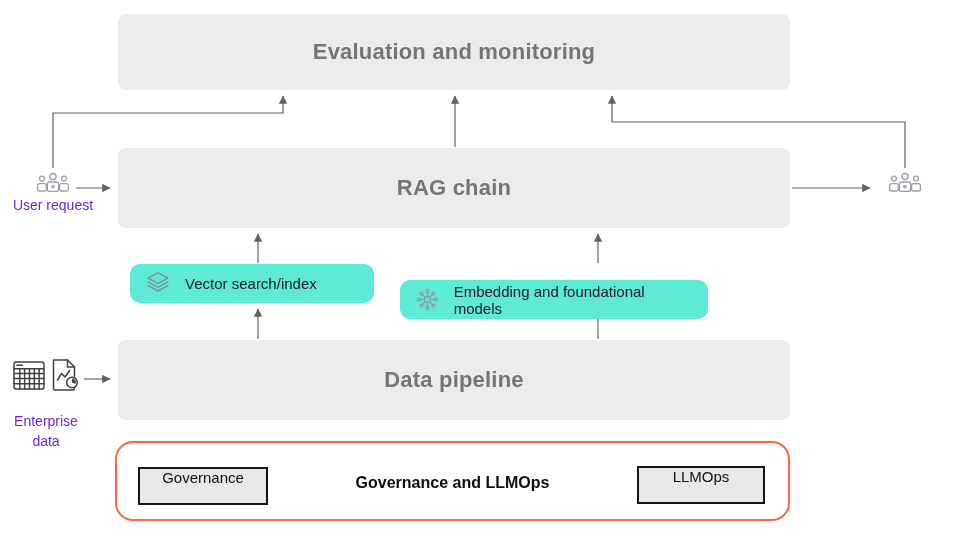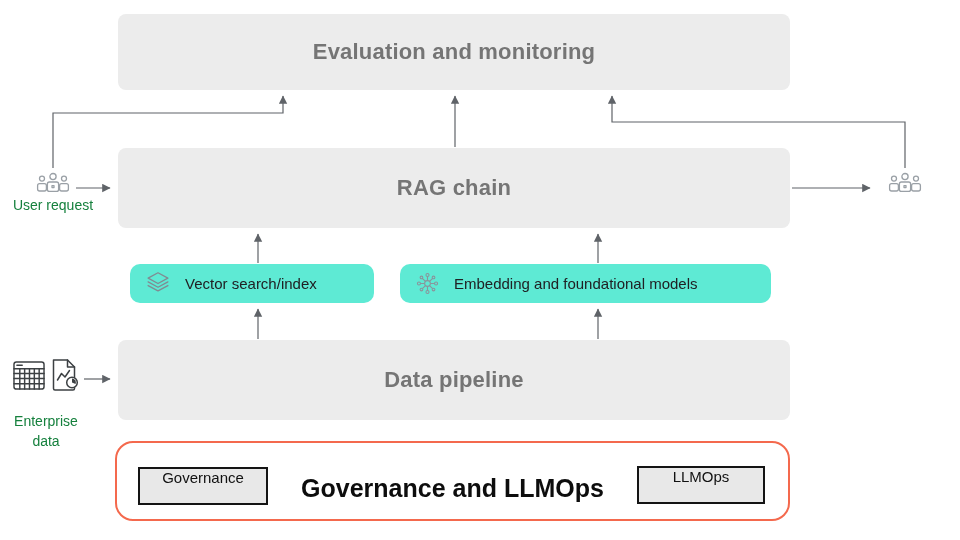"User request" .side-label { color: #15803d -> #6d28d9 }
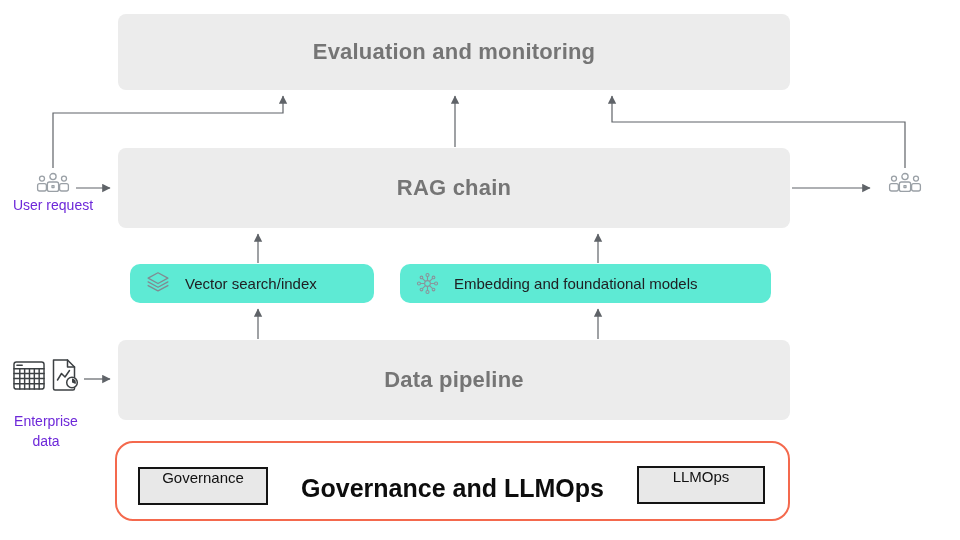"Embedding and foundational models" div.smallbox { top: 264px -> 280px; width: 371px -> 308px }
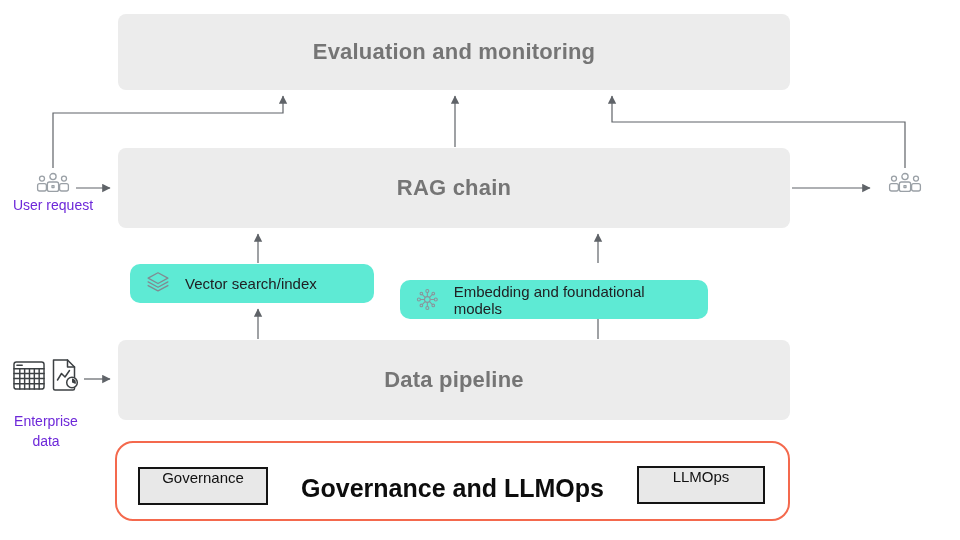"Governance and LLMOps" .gov-title { font-size: 25px -> 16px }
